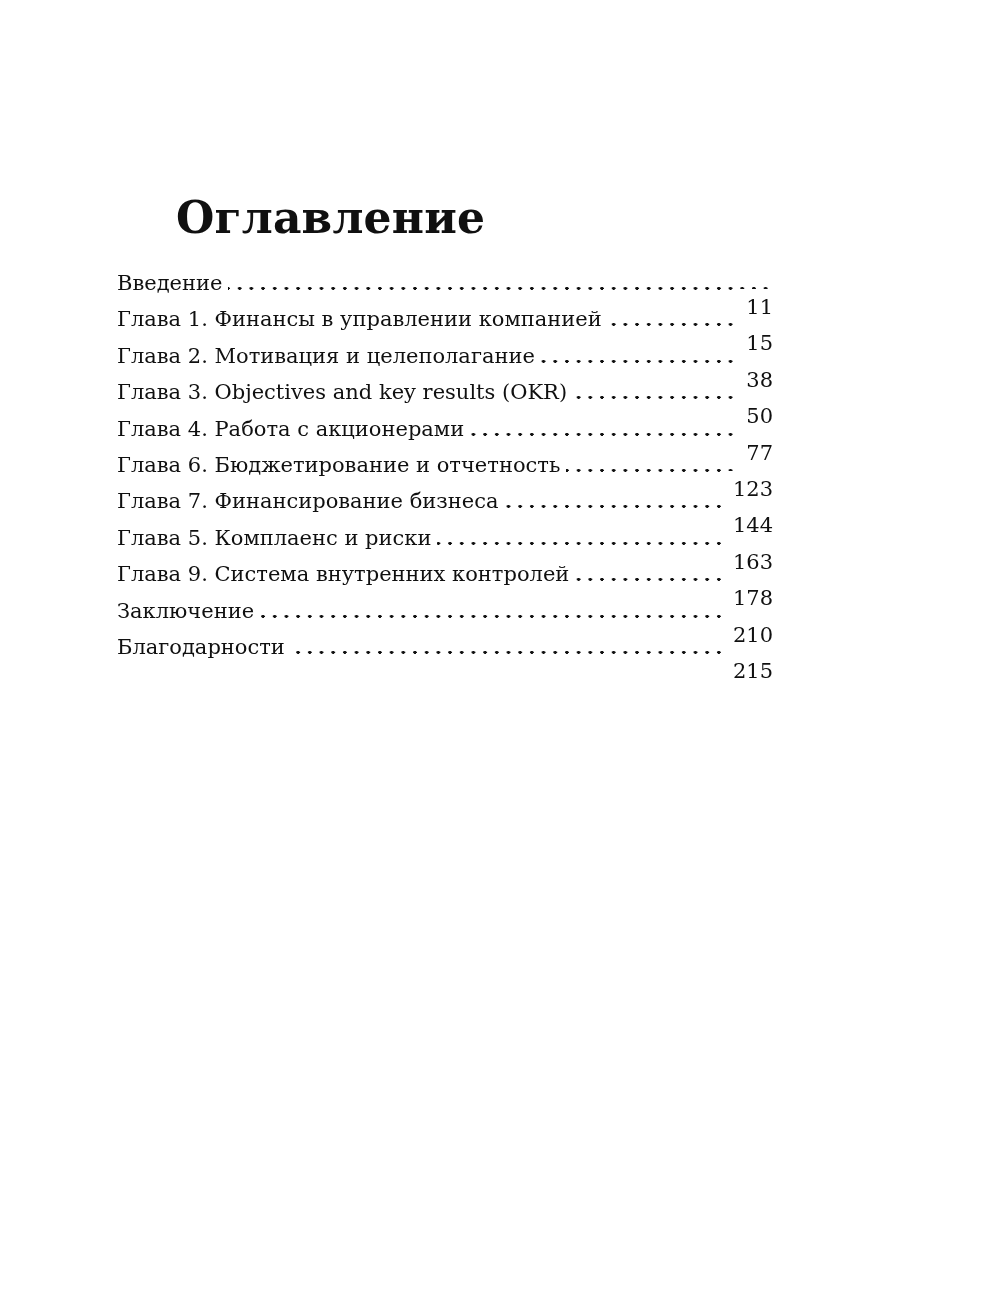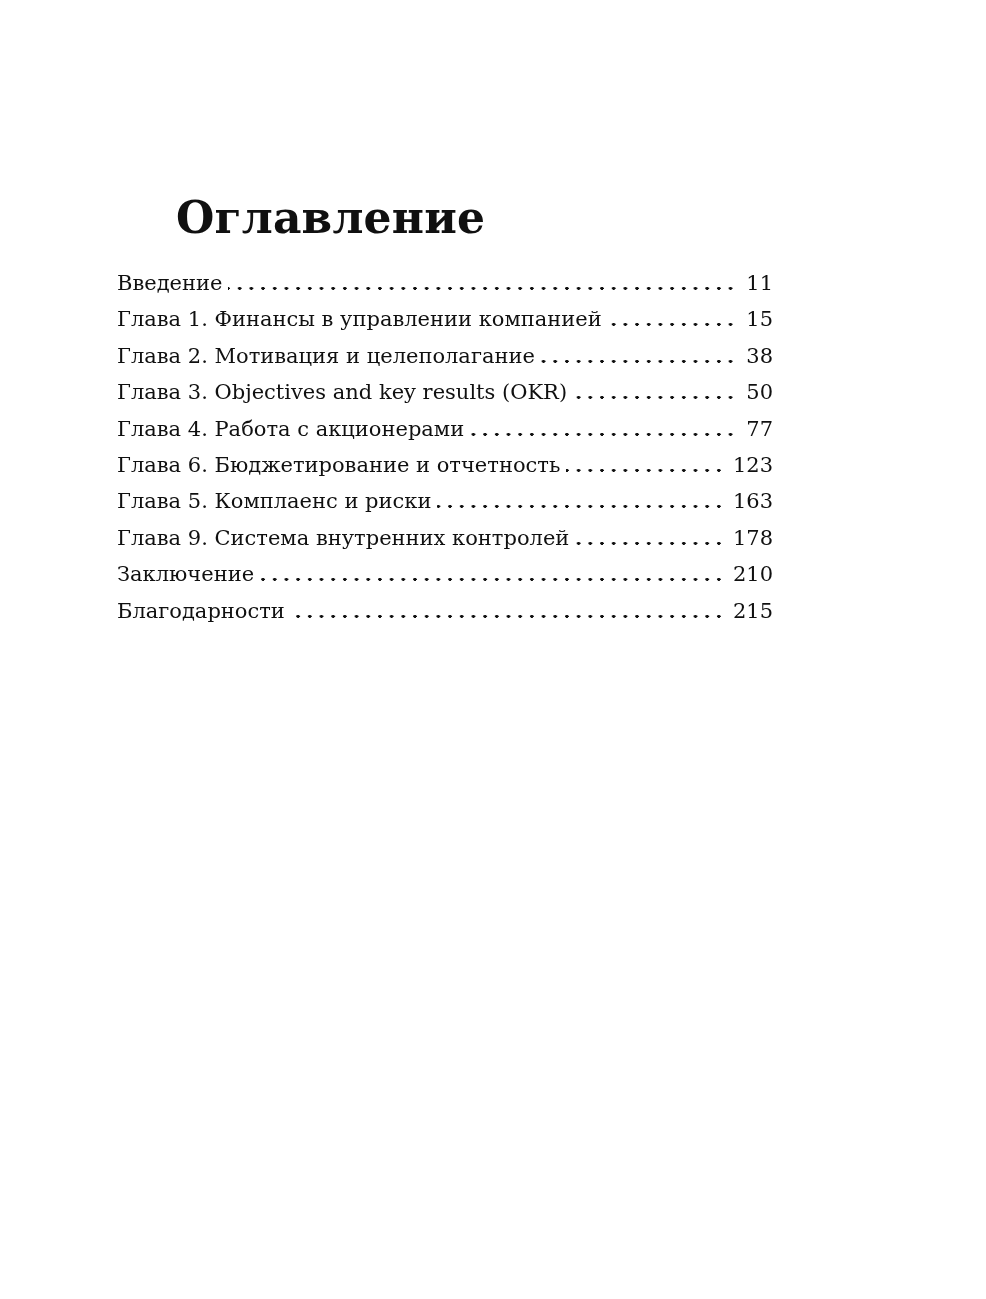"Введение" .toc-row { align-items: flex-end -> flex-start }
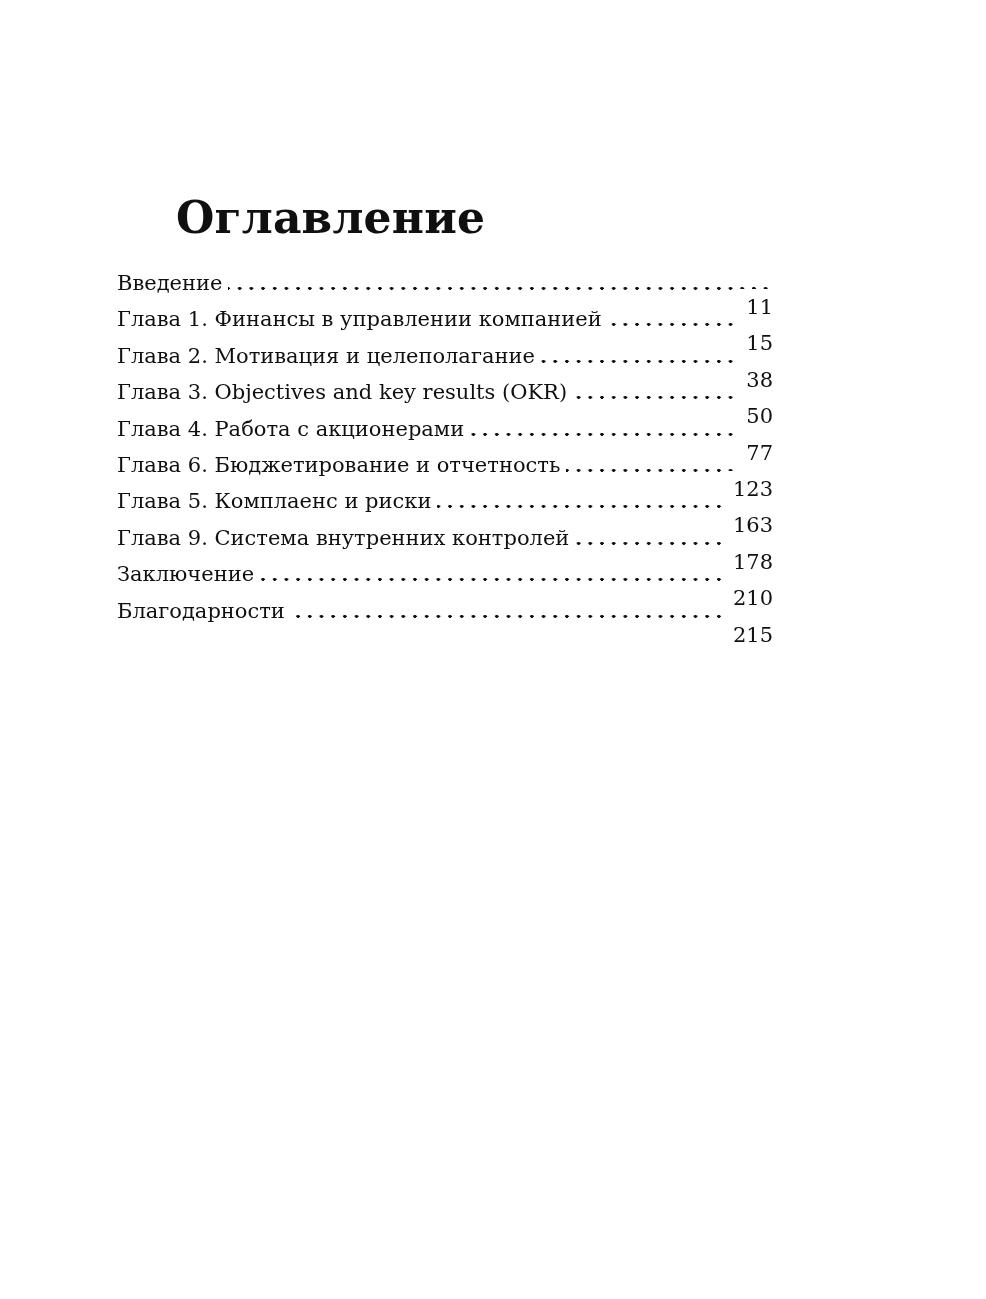"Глава 7. Финансирование бизнеса" li.toc-row { html: none -> <li> <span>Глава 7. Финансирование бизнеса</span> <span></span> <span>144</span> </li> }
